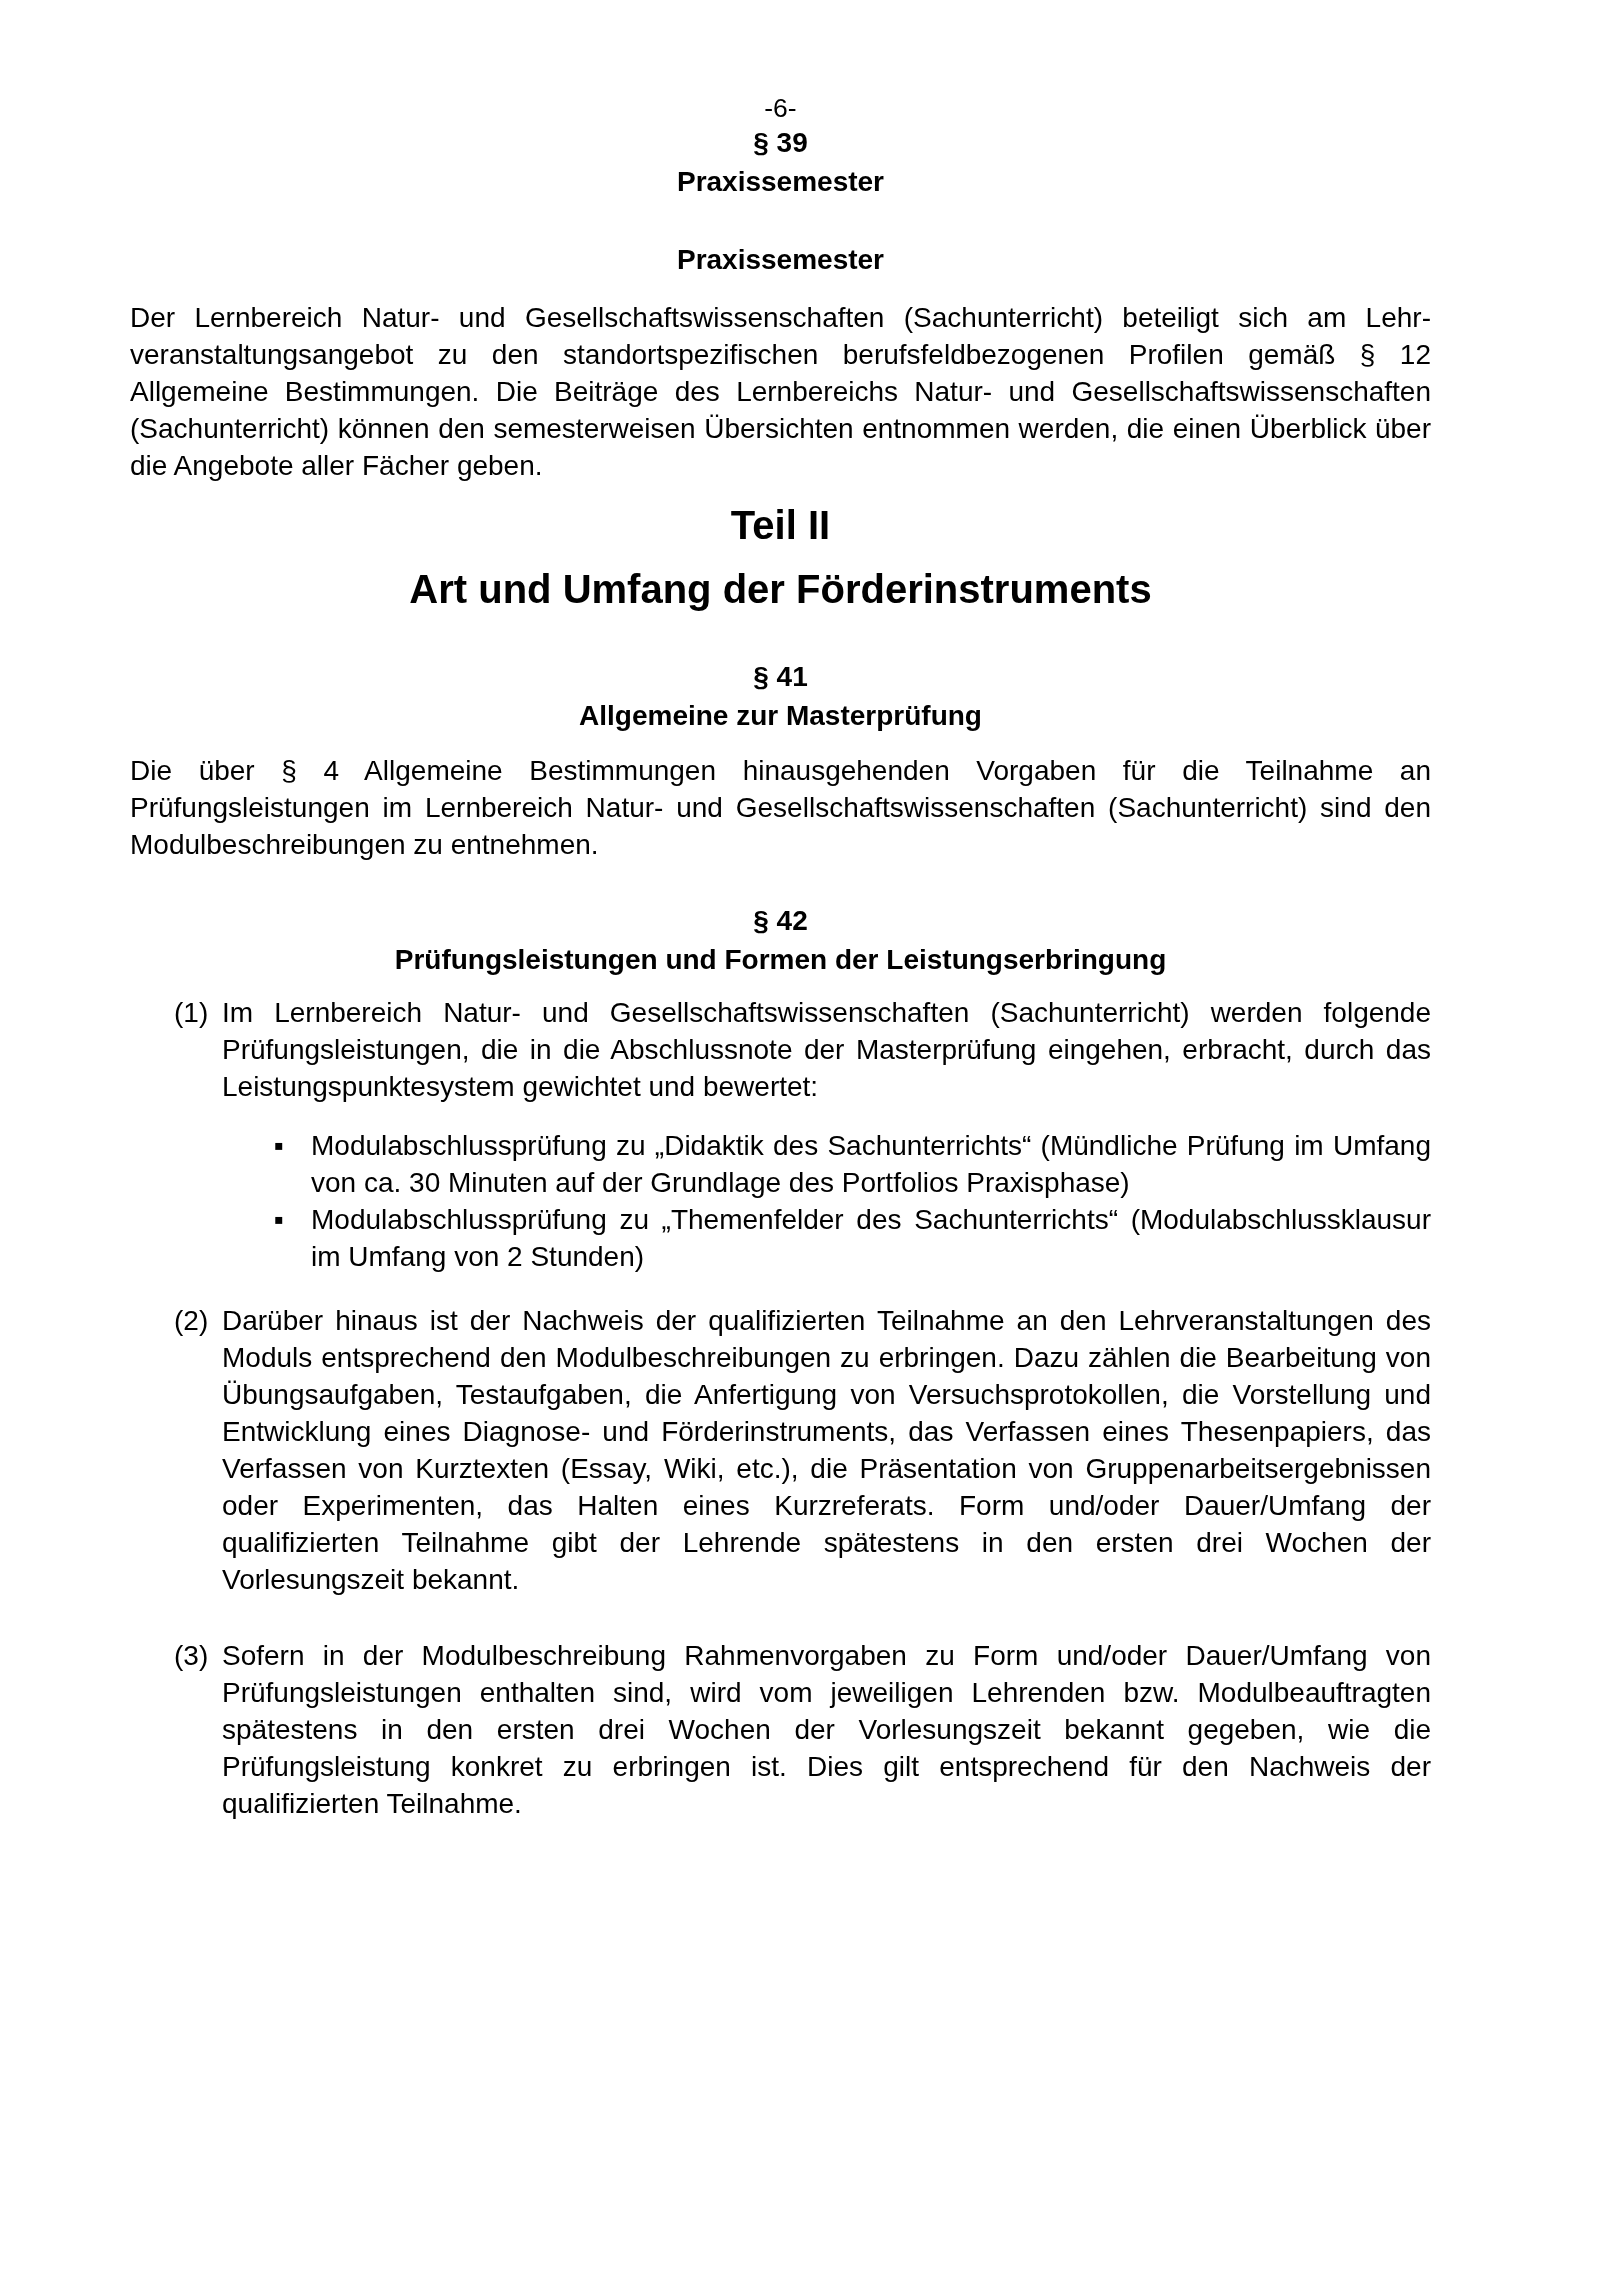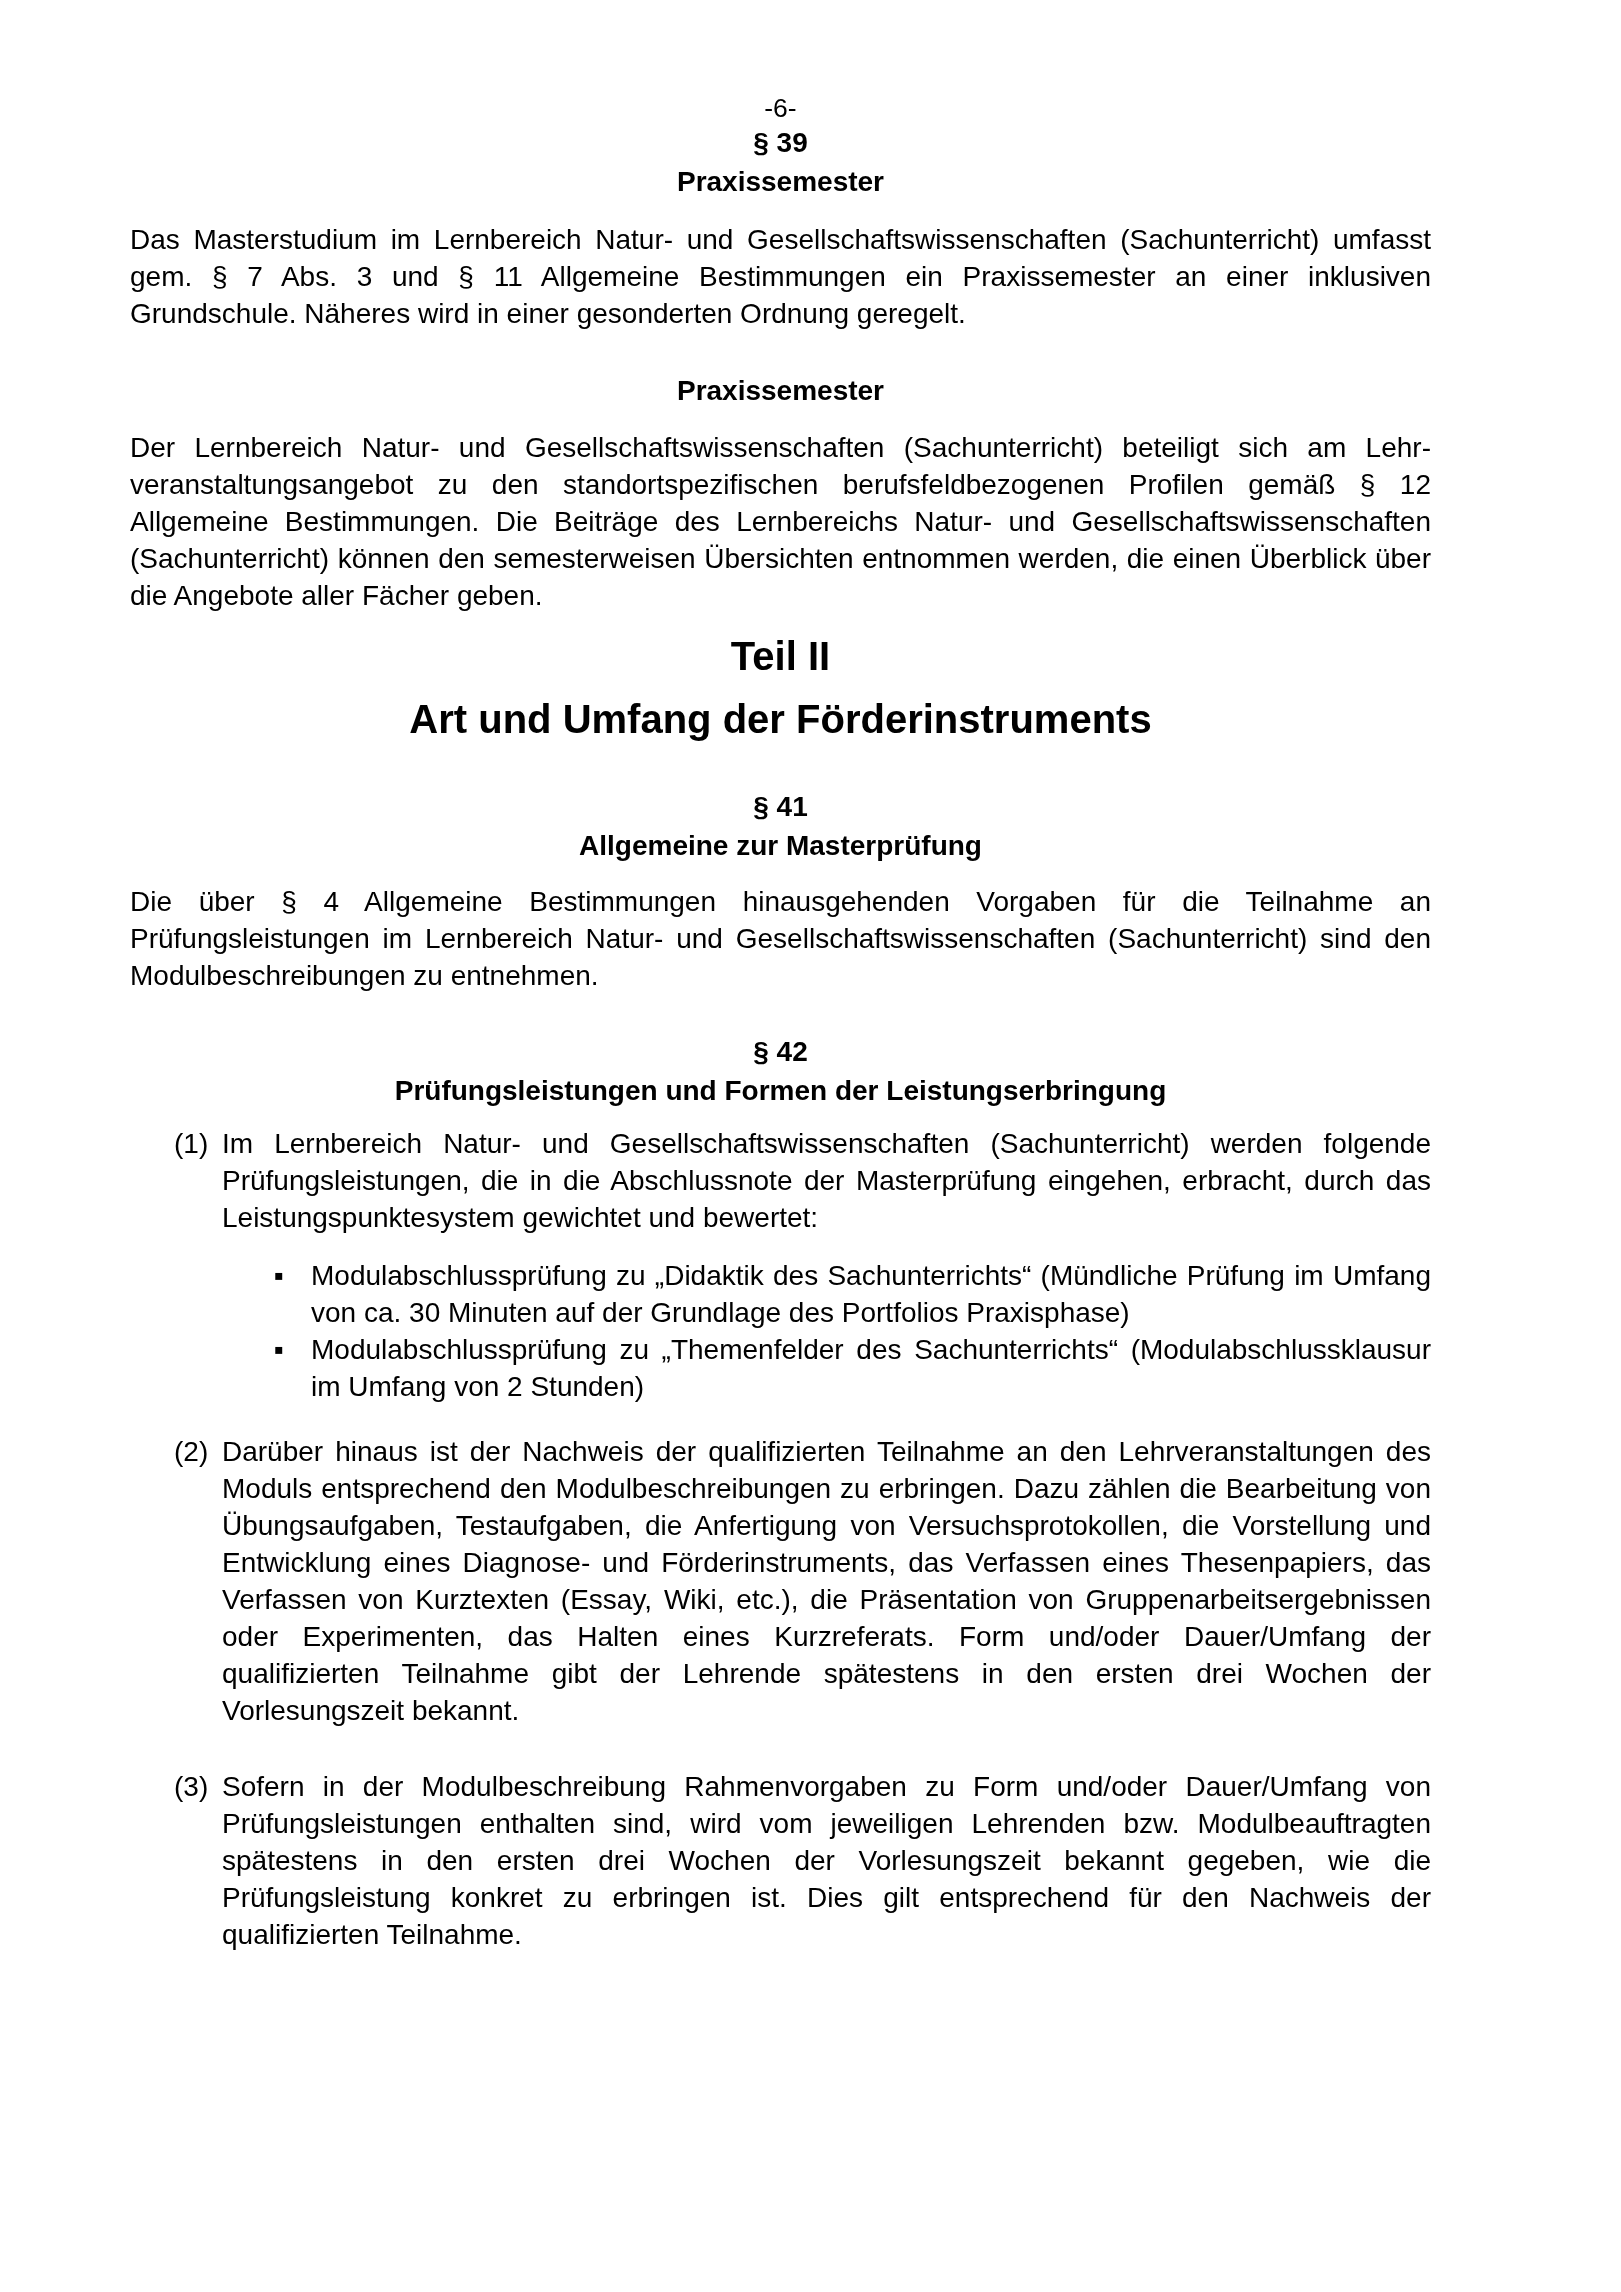"Das Masterstudium im Lernbereich Natur-" div.para { html: <div>Das Masterstudium im Lernbereich Natur- und Gesellschaftswissenschaften (Sachunterricht) umfasst gem. § 7 Abs. 3 und § 11 Allgemeine Bestimmungen ein Praxissemester an einer inklusiven Grundschule. Näheres wird in einer gesonderten Ordnung geregelt.</div> -> none }
